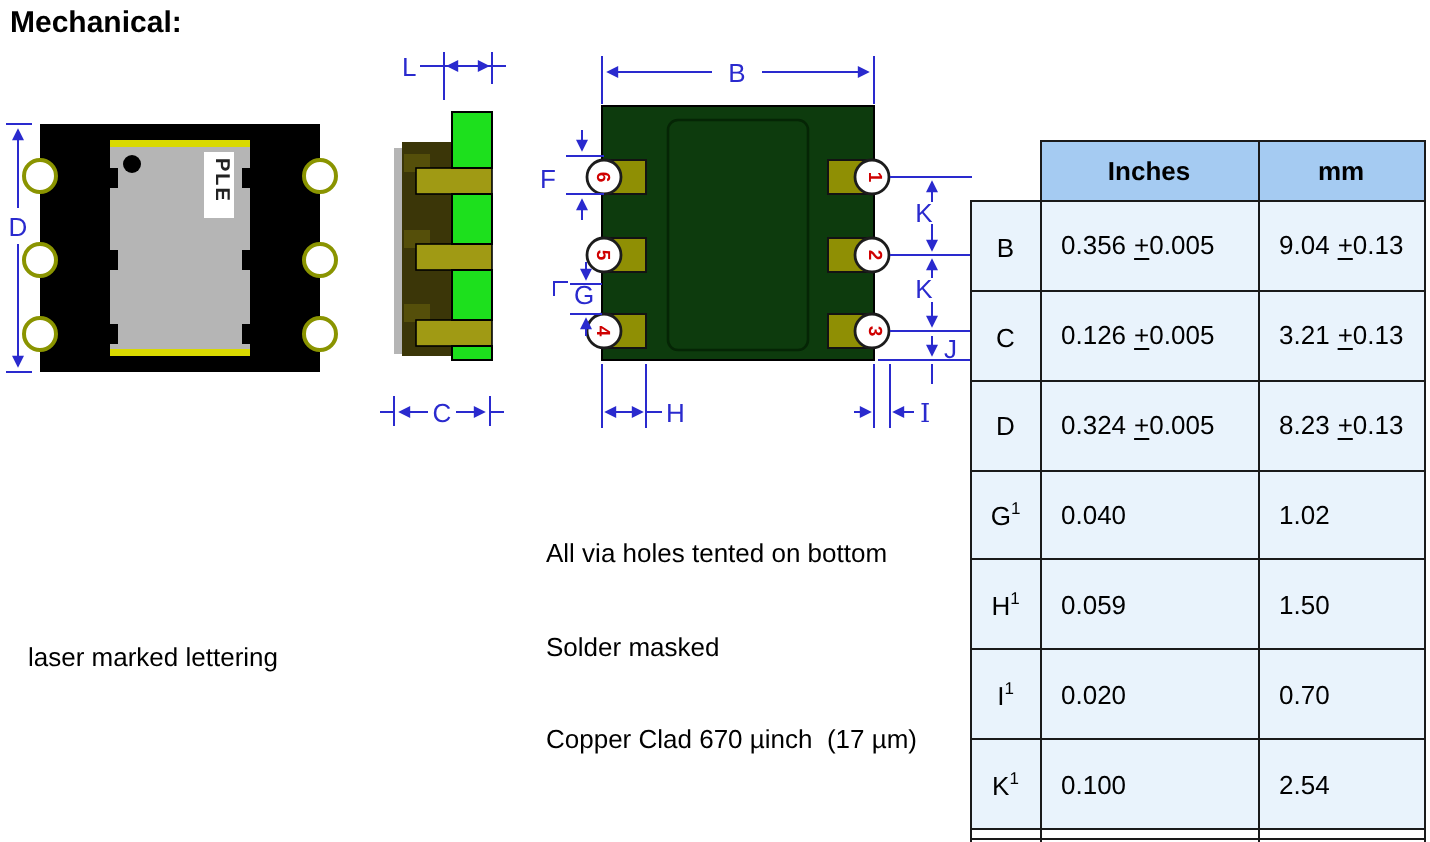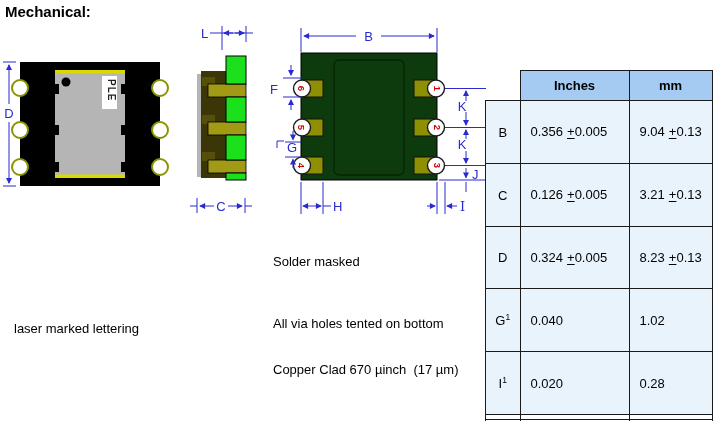"H1" tr { html: none -> <tr> <td><span>H</span><sup>1</sup></td> <td><span>0.059</span></td> <td><span>1.50</span></td> </tr> }
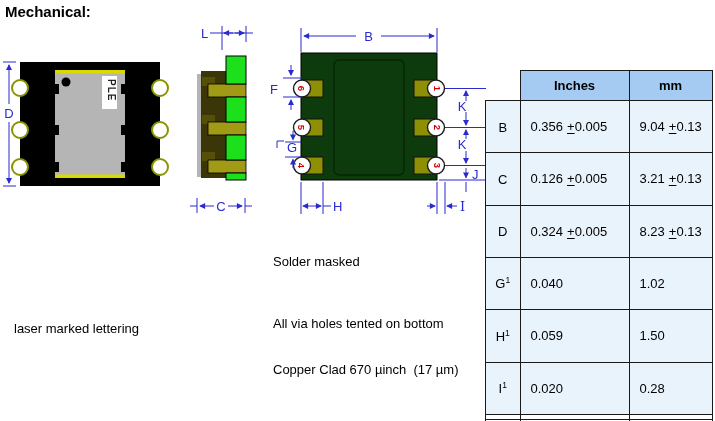"Solder masked" div.ind { order: before "All via holes tented on" -> after "All via holes tented on" }
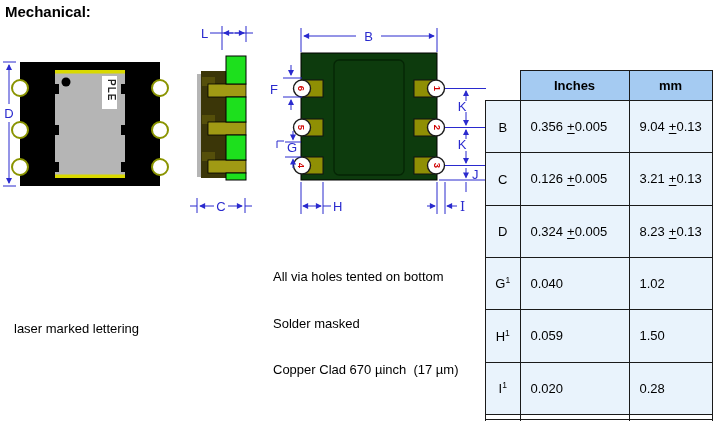"0.28" span { text: 0.28 -> 0.70 }
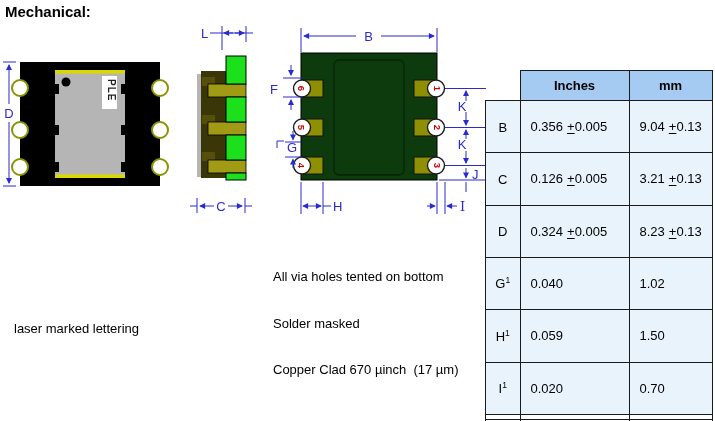"K1" tr { html: none -> <tr> <td><span>K</span><sup>1</sup></td> <td><span>0.100</span></td> <td><span>2.54</span></td> </tr> }
